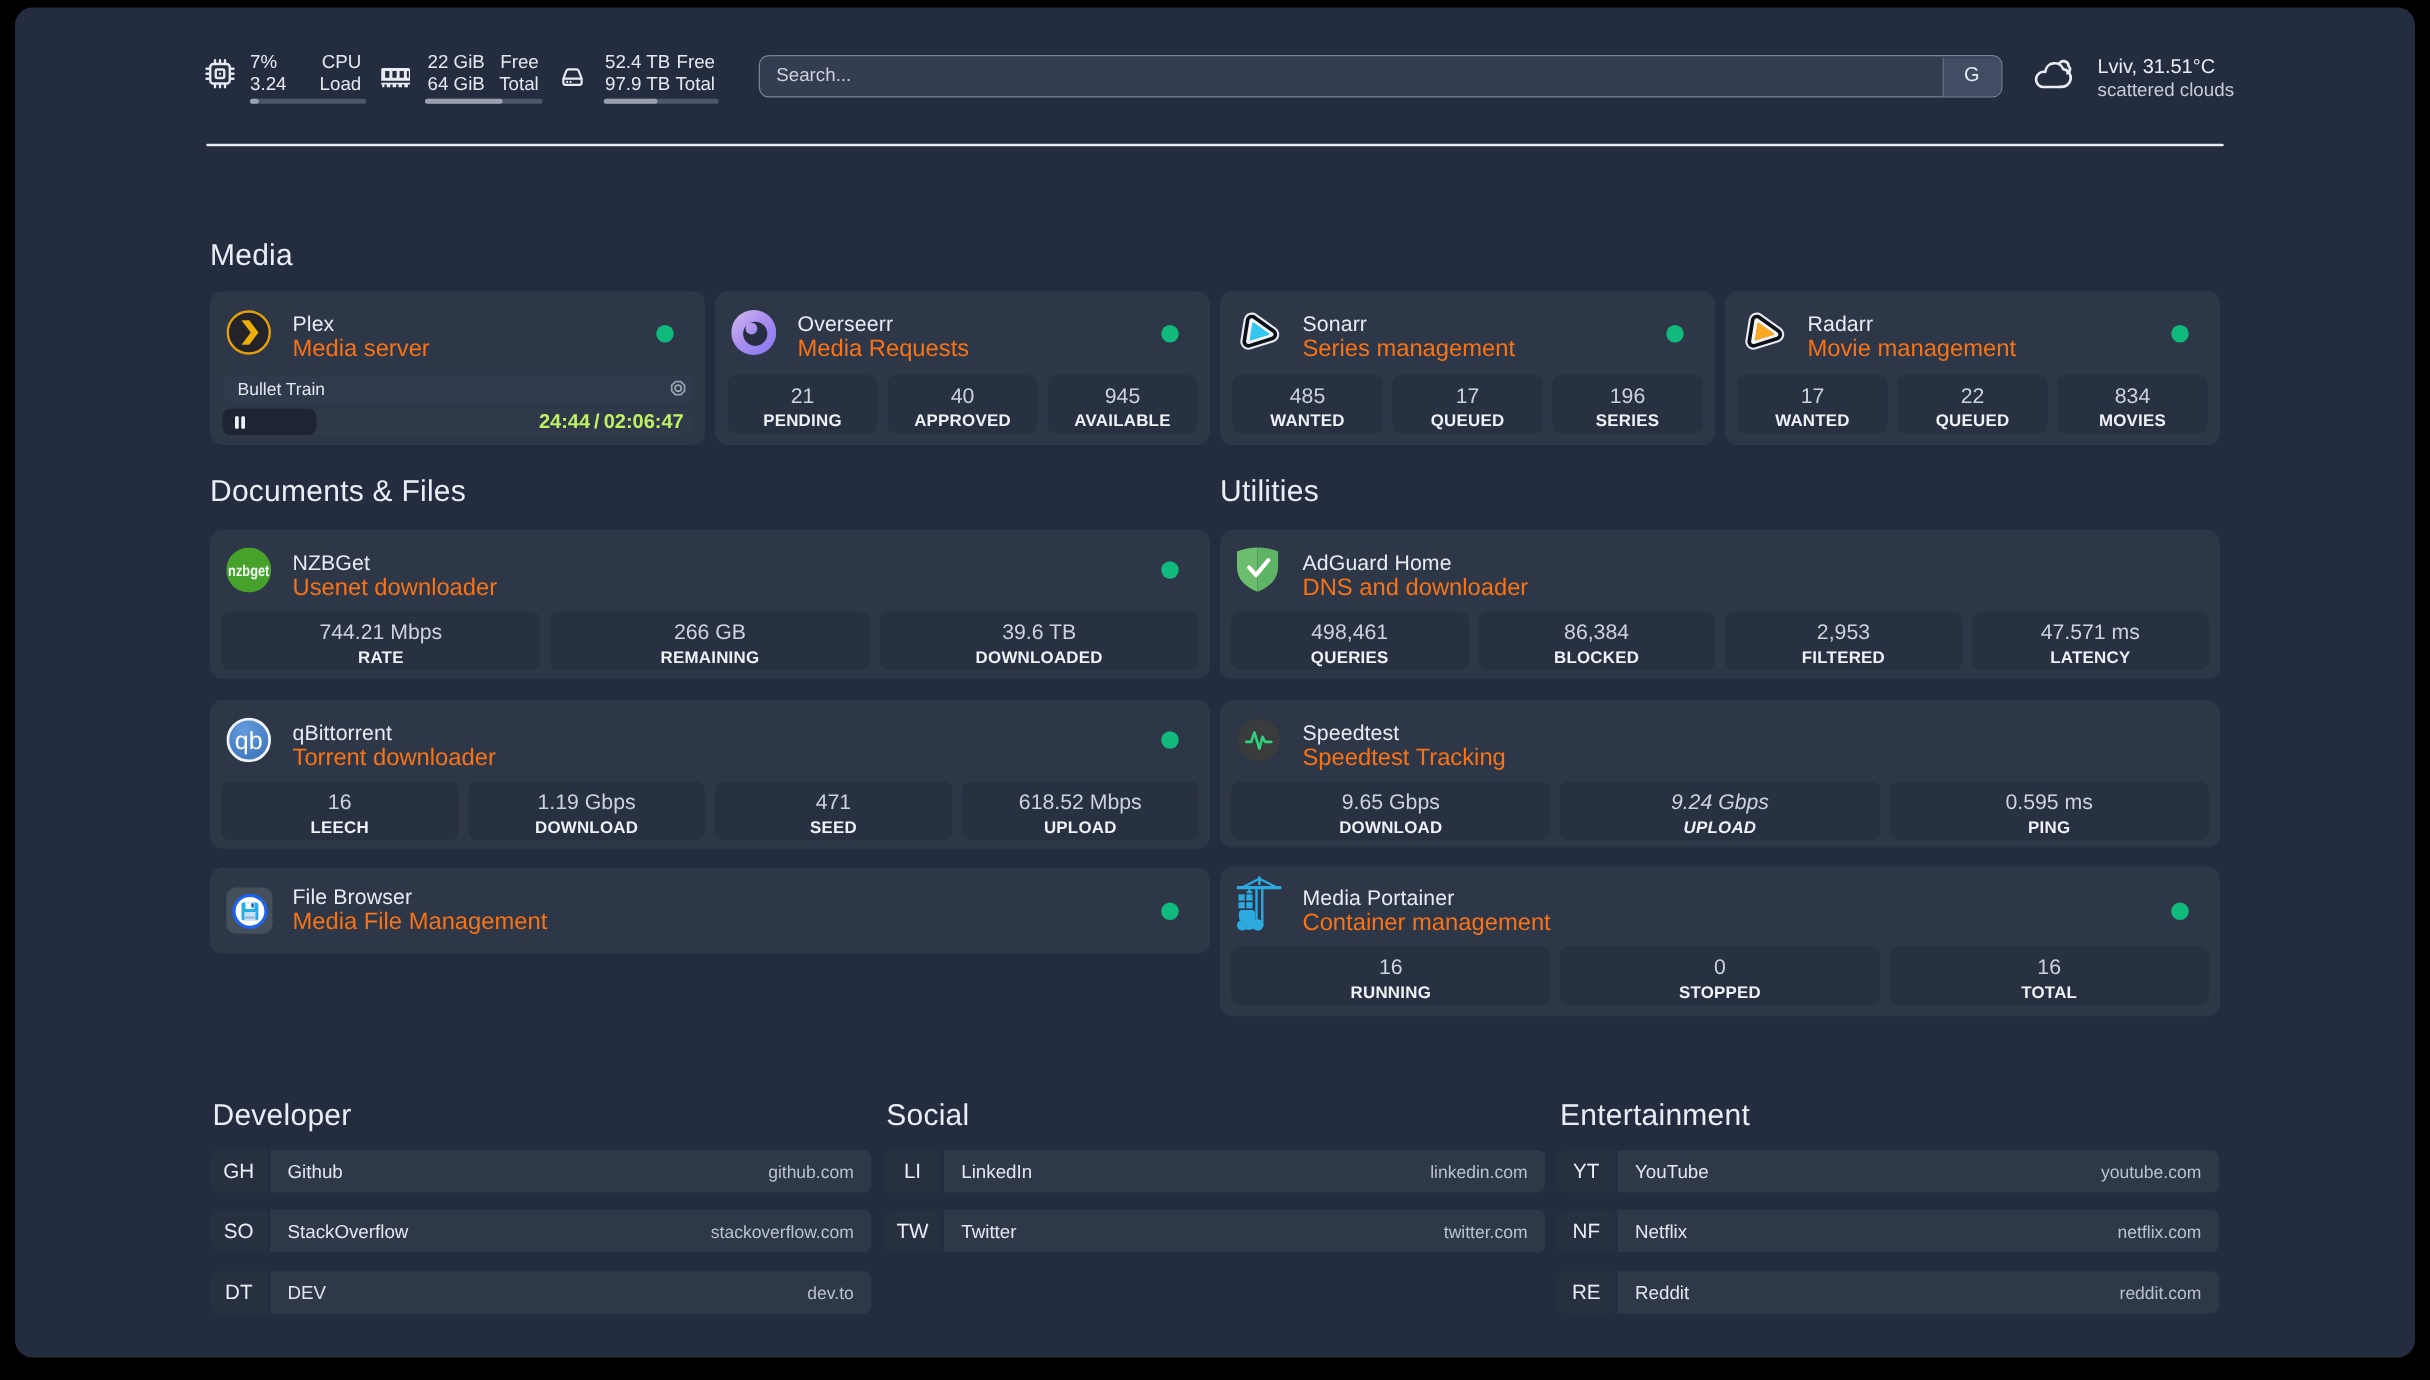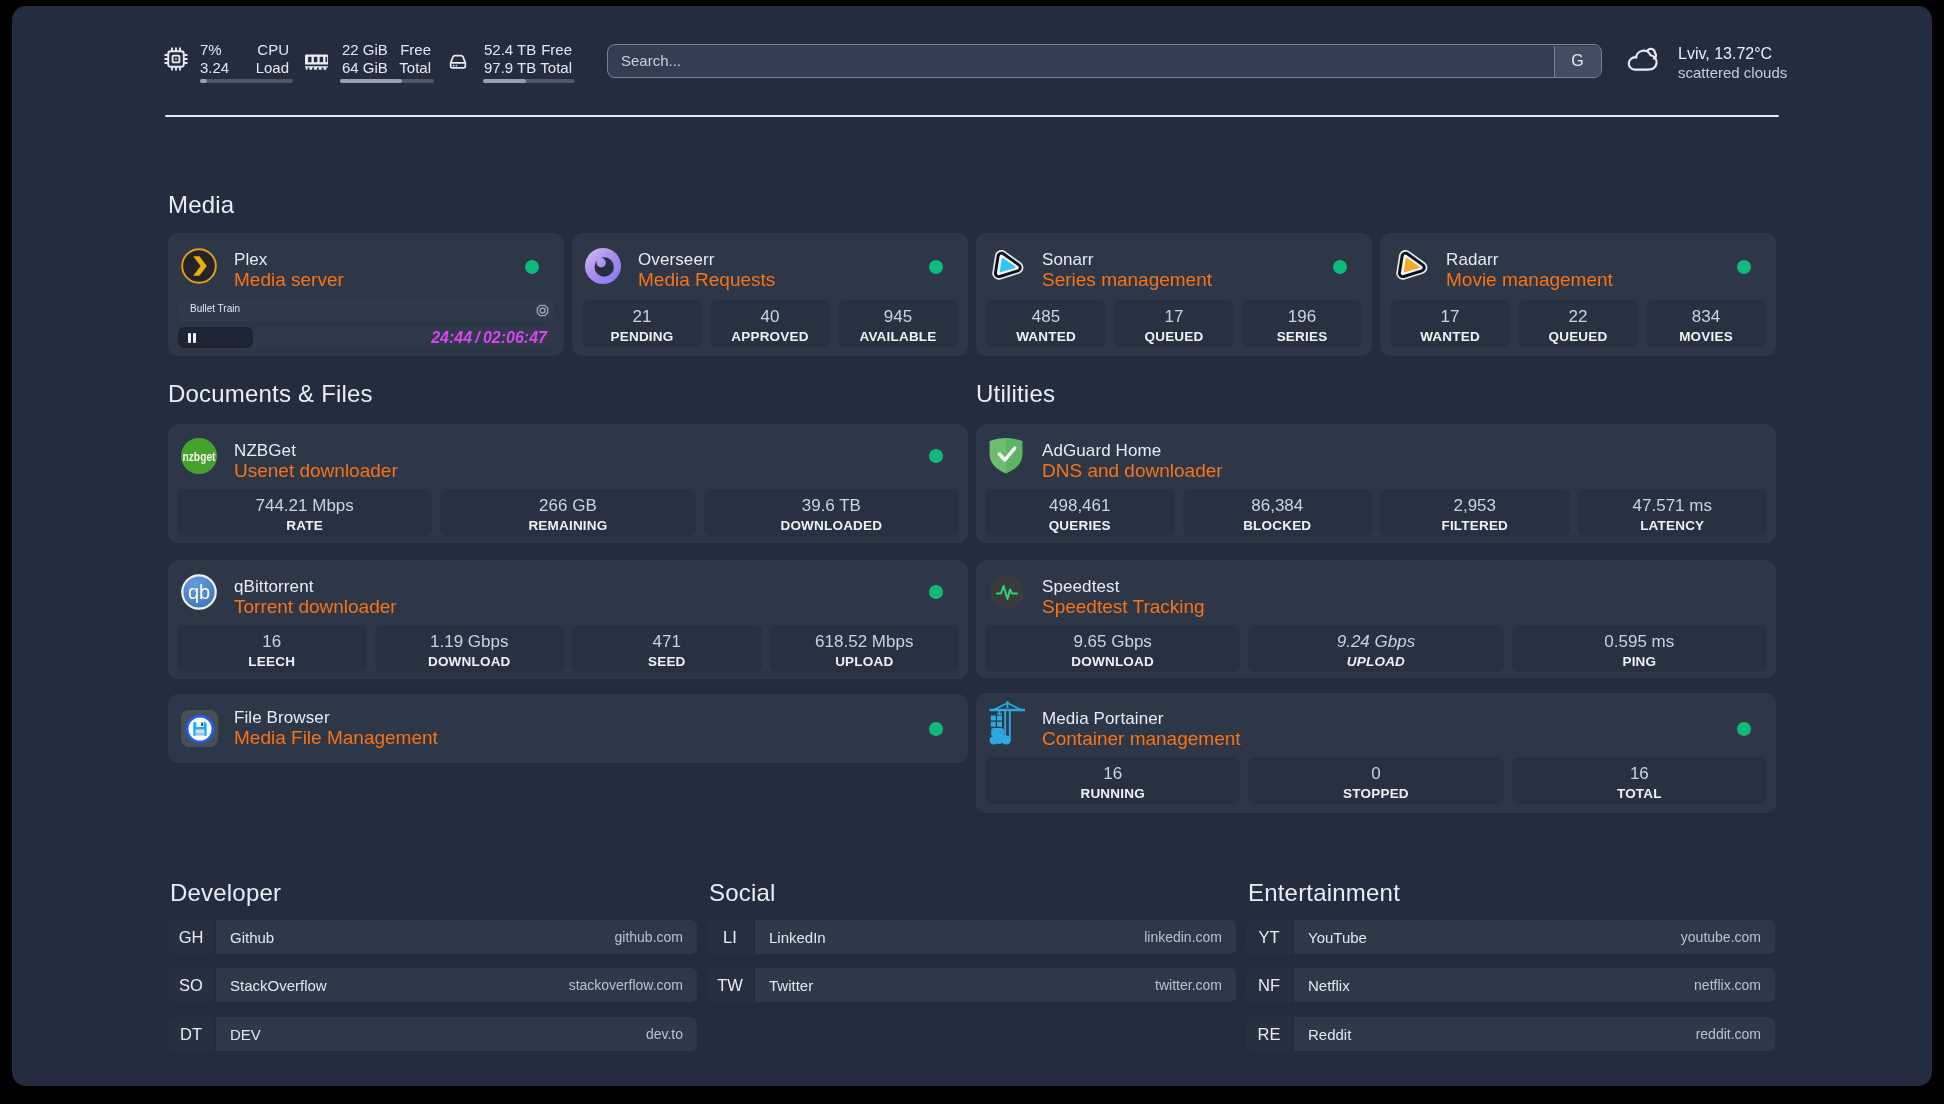"Lviv, 13.72°C" div.abs { text: 13.72 -> 31.51 }
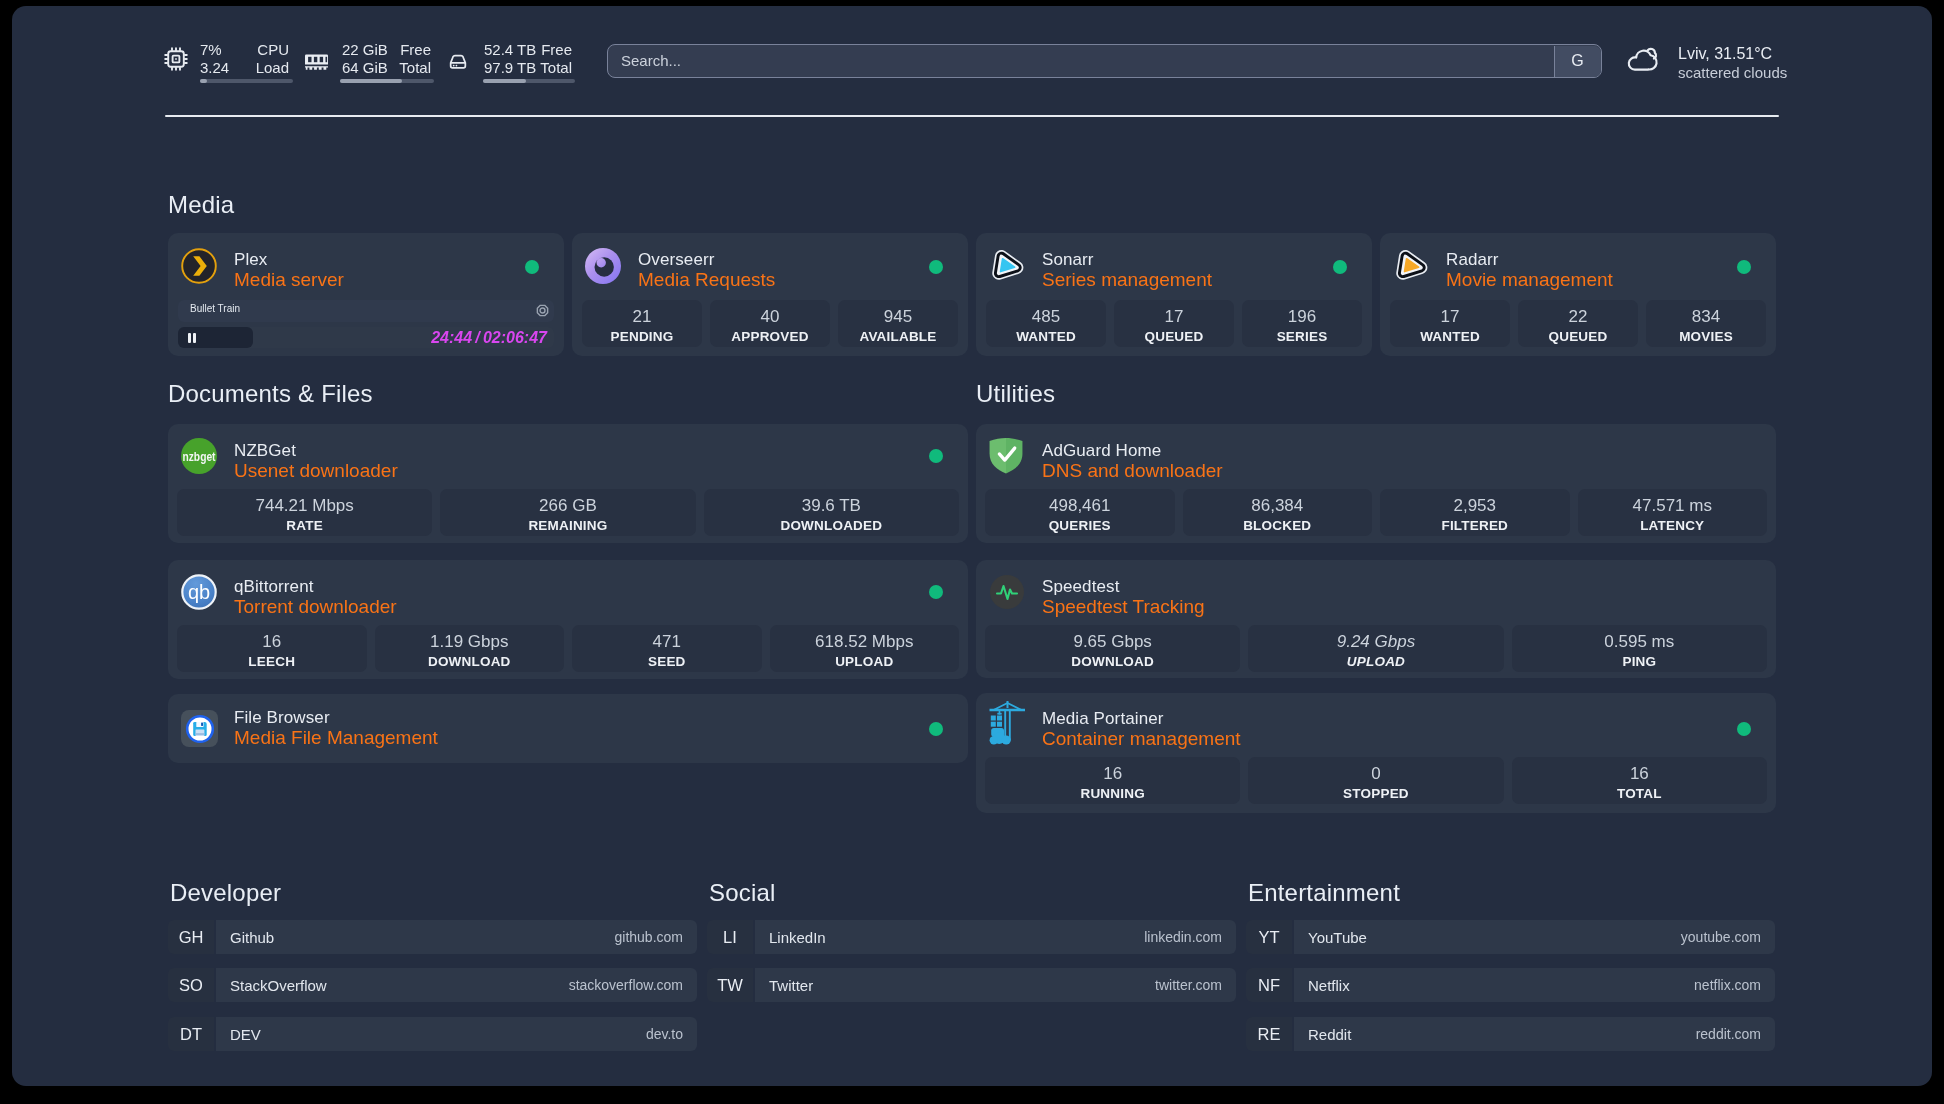"Bullet Train" div.abs { font-size: 10px -> 14px }
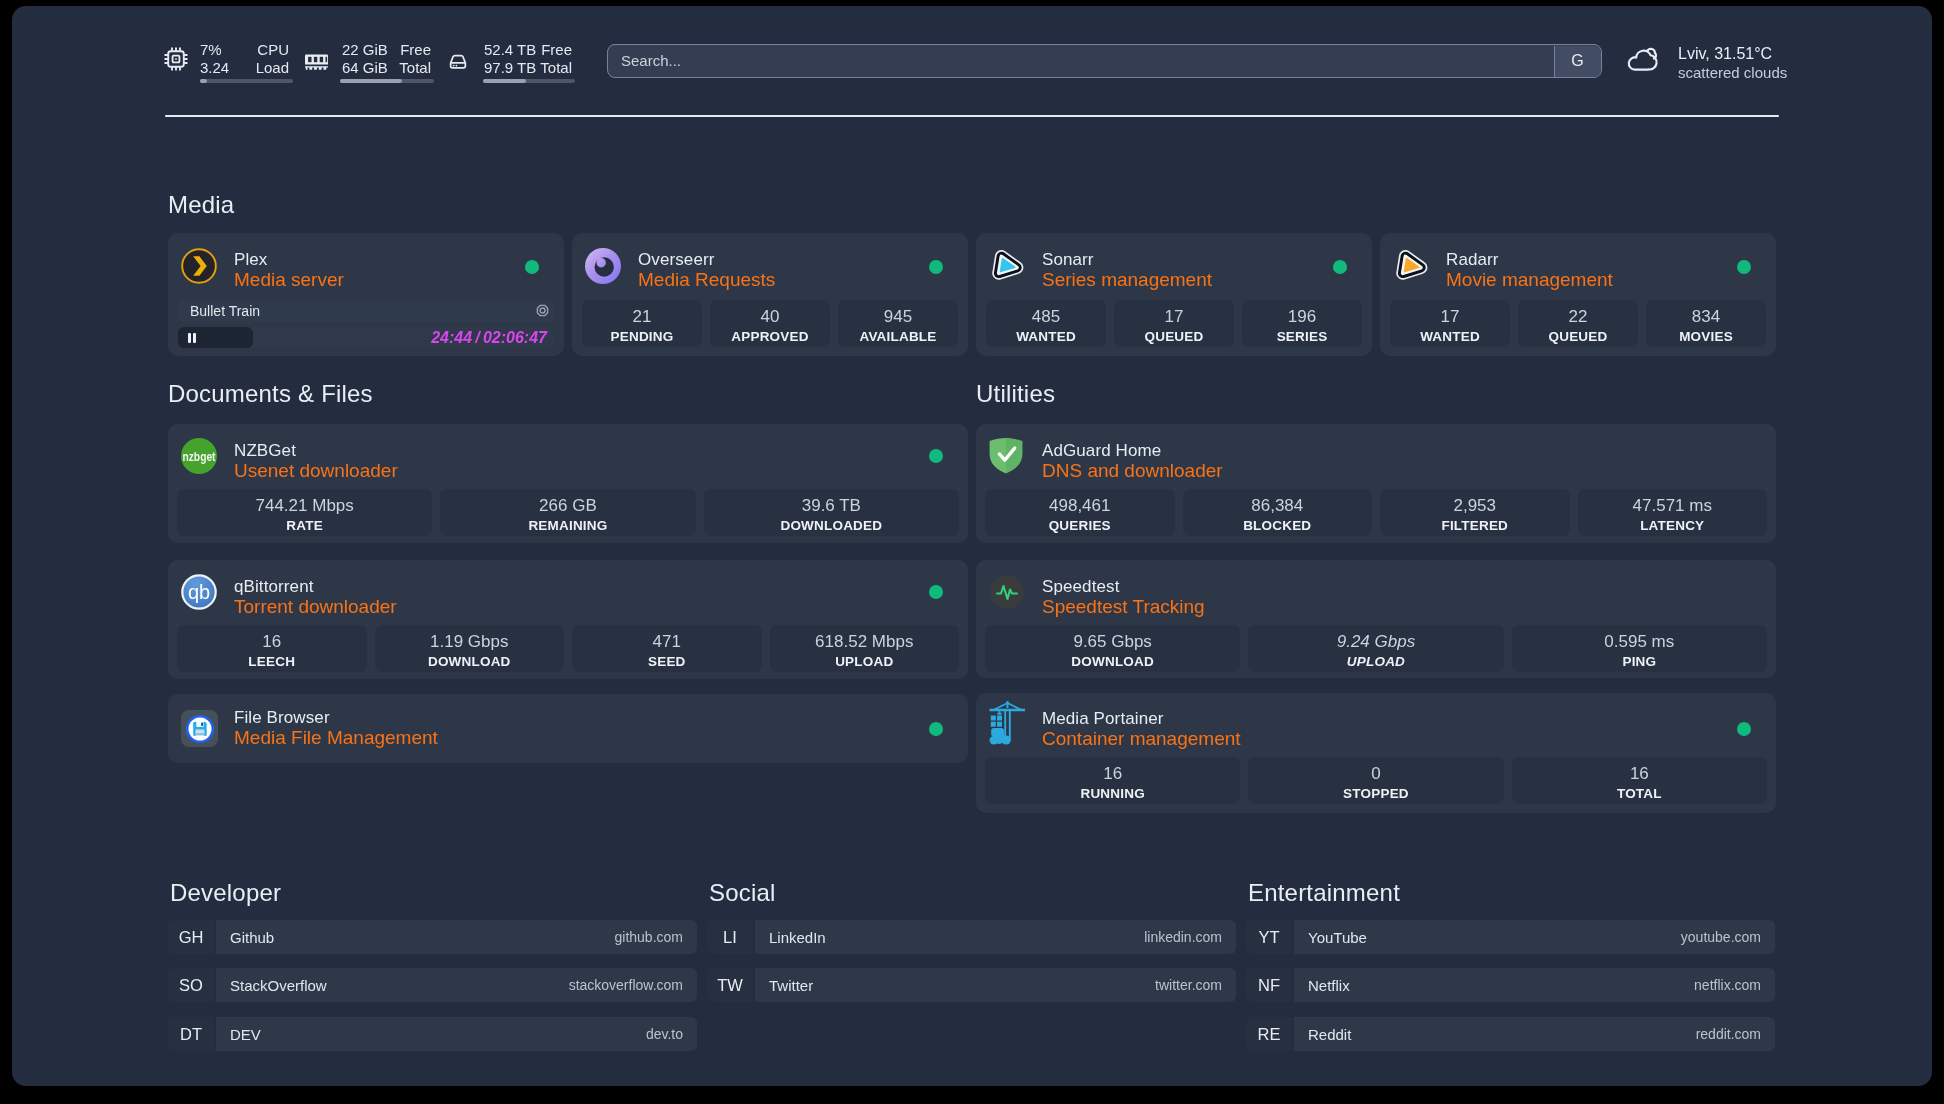"24:44 / 02:06:47" div.abs { color: #d946ef -> #bef264; font-style: italic -> none }
